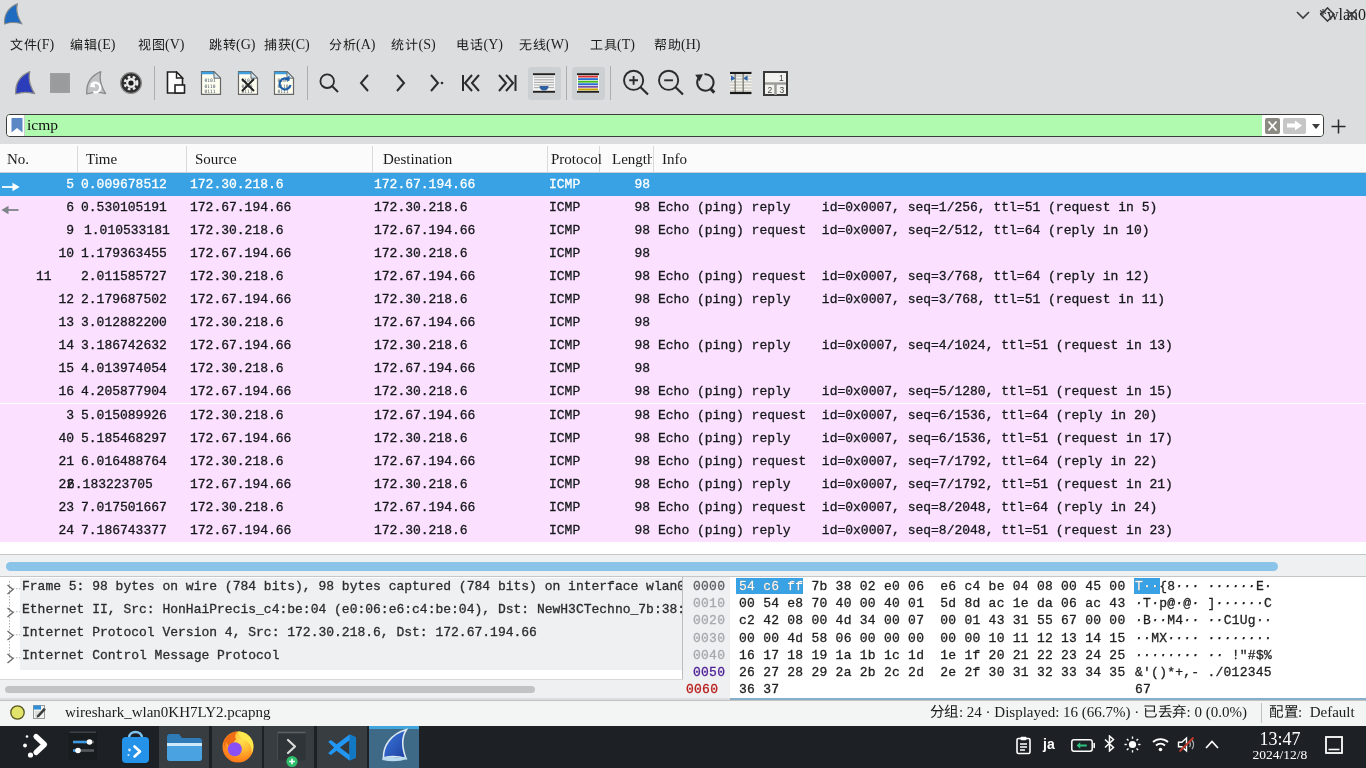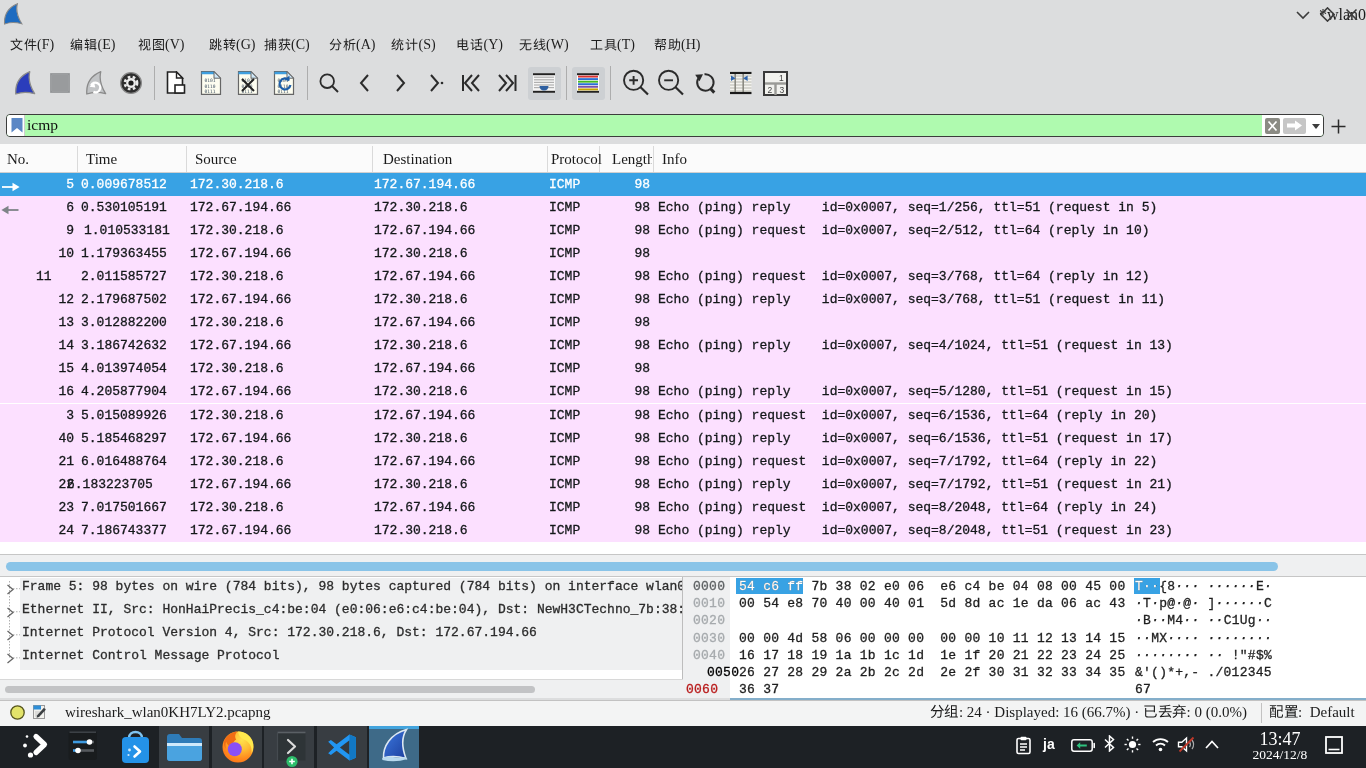"c2 42 08 00 4d" span.hx { html: none -> <span>c2 42 08 00 4d 34 00 07 00 01 43 31 55 67 00 00</span> }
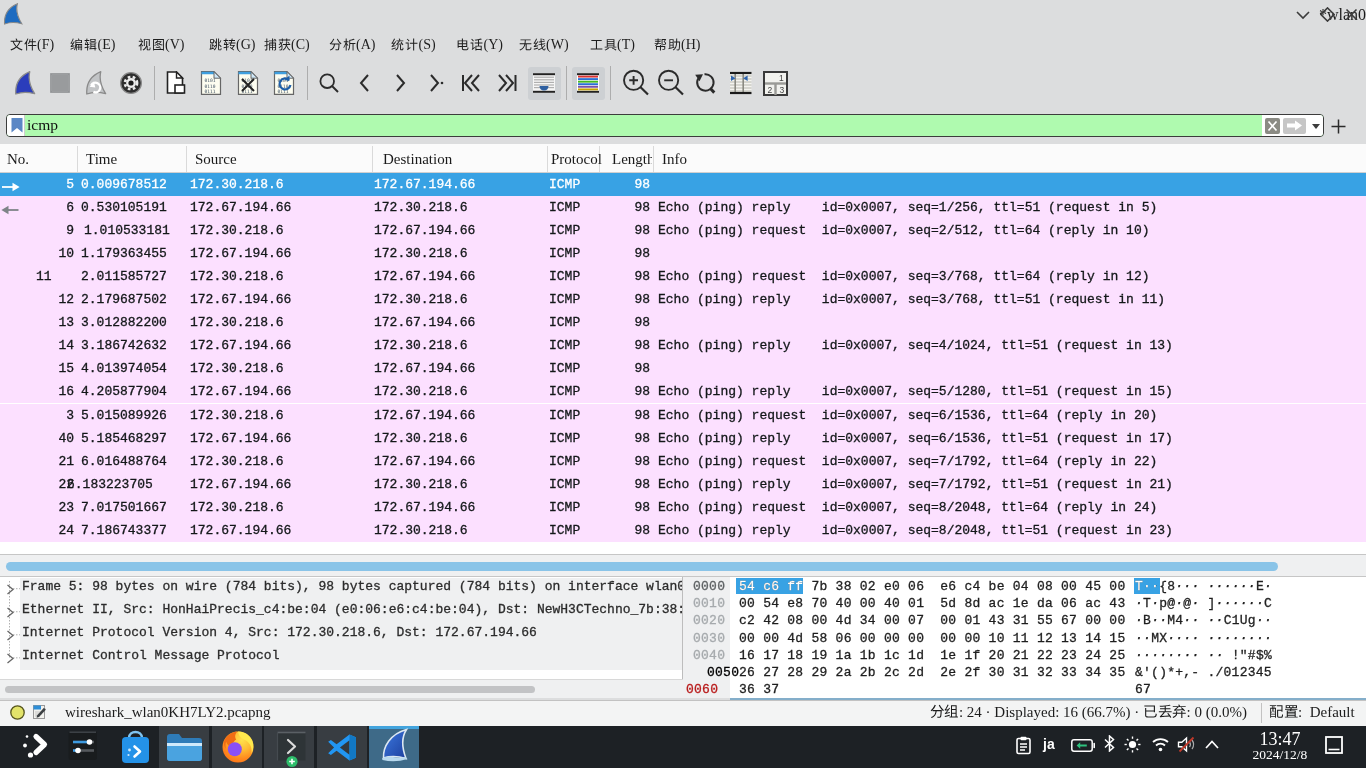"0050" span.hx { color: #000000 -> #4c1d95; left: 23px -> 9px }
